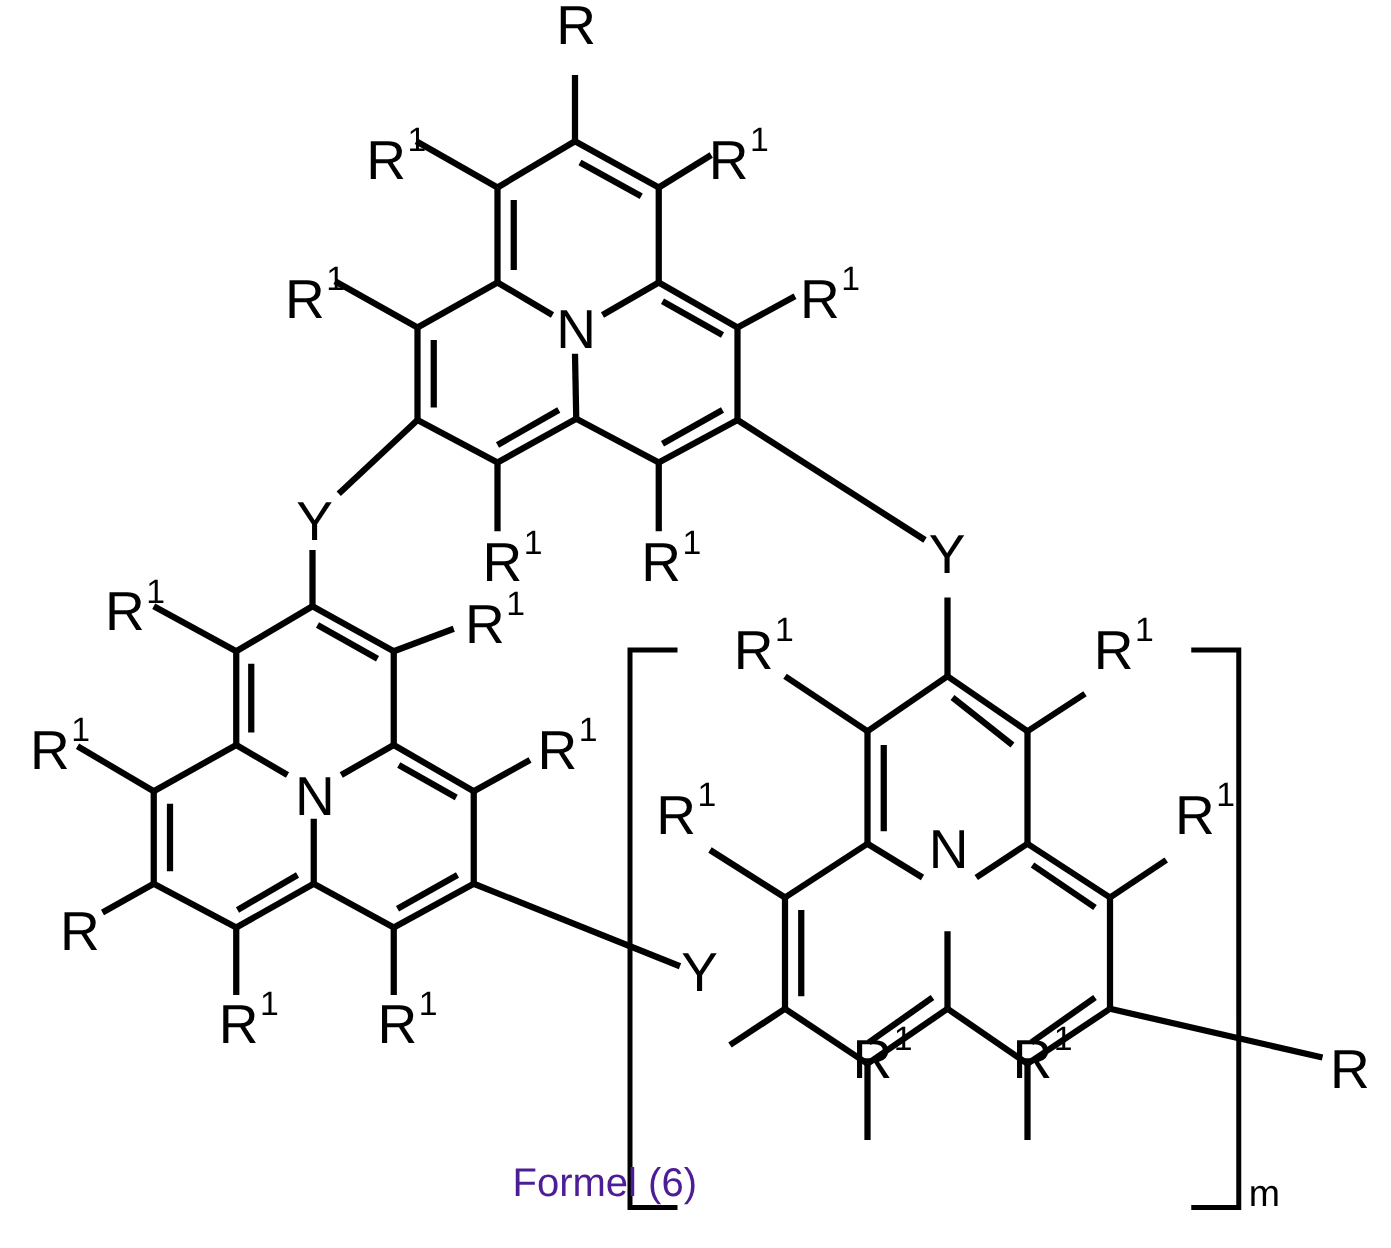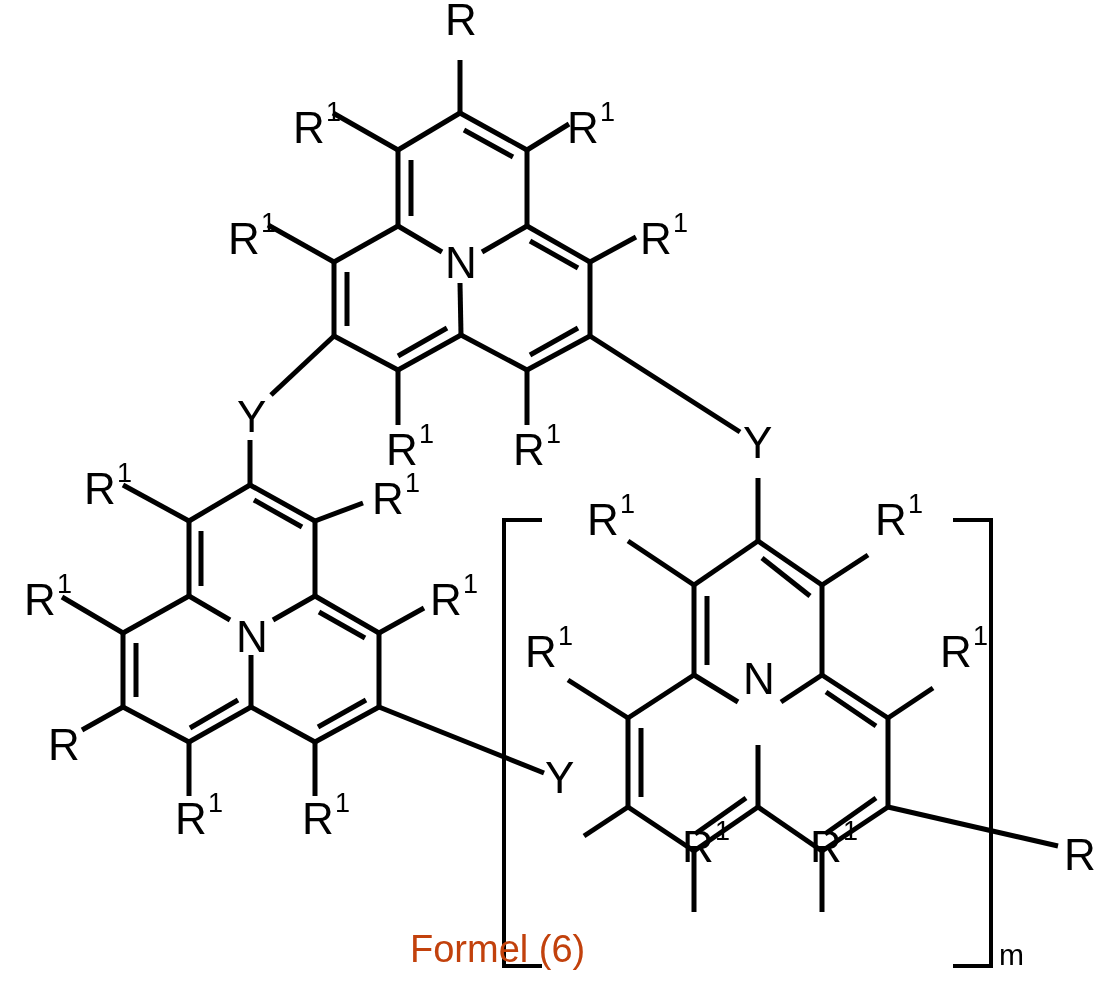"Formel (6)" .caption { color: #c2410c -> #4c1d95; font-size: 38px -> 32px }
